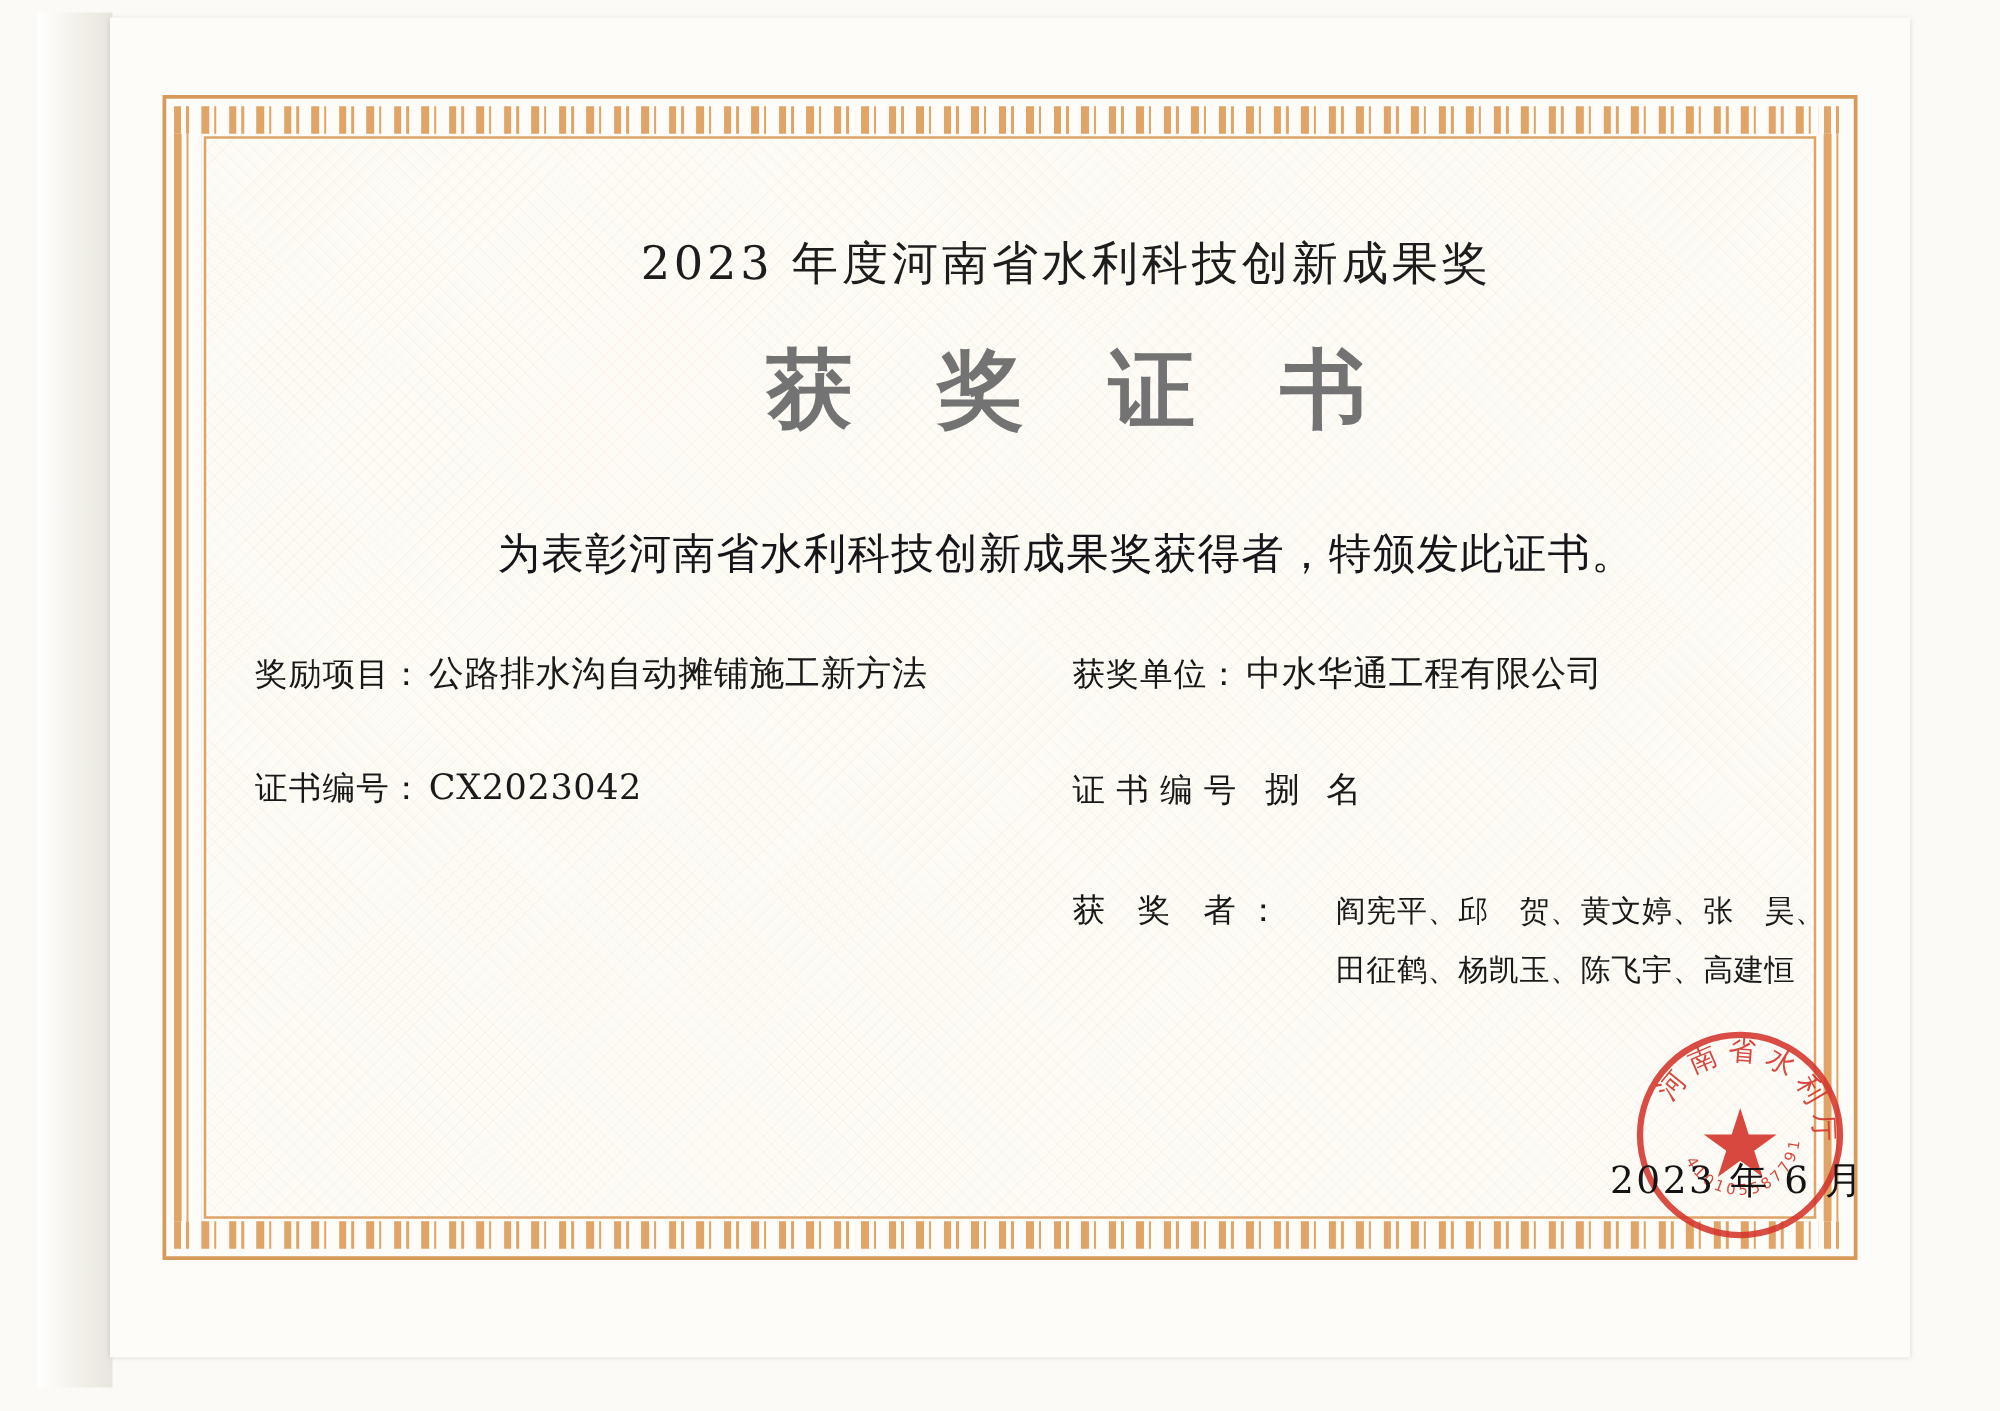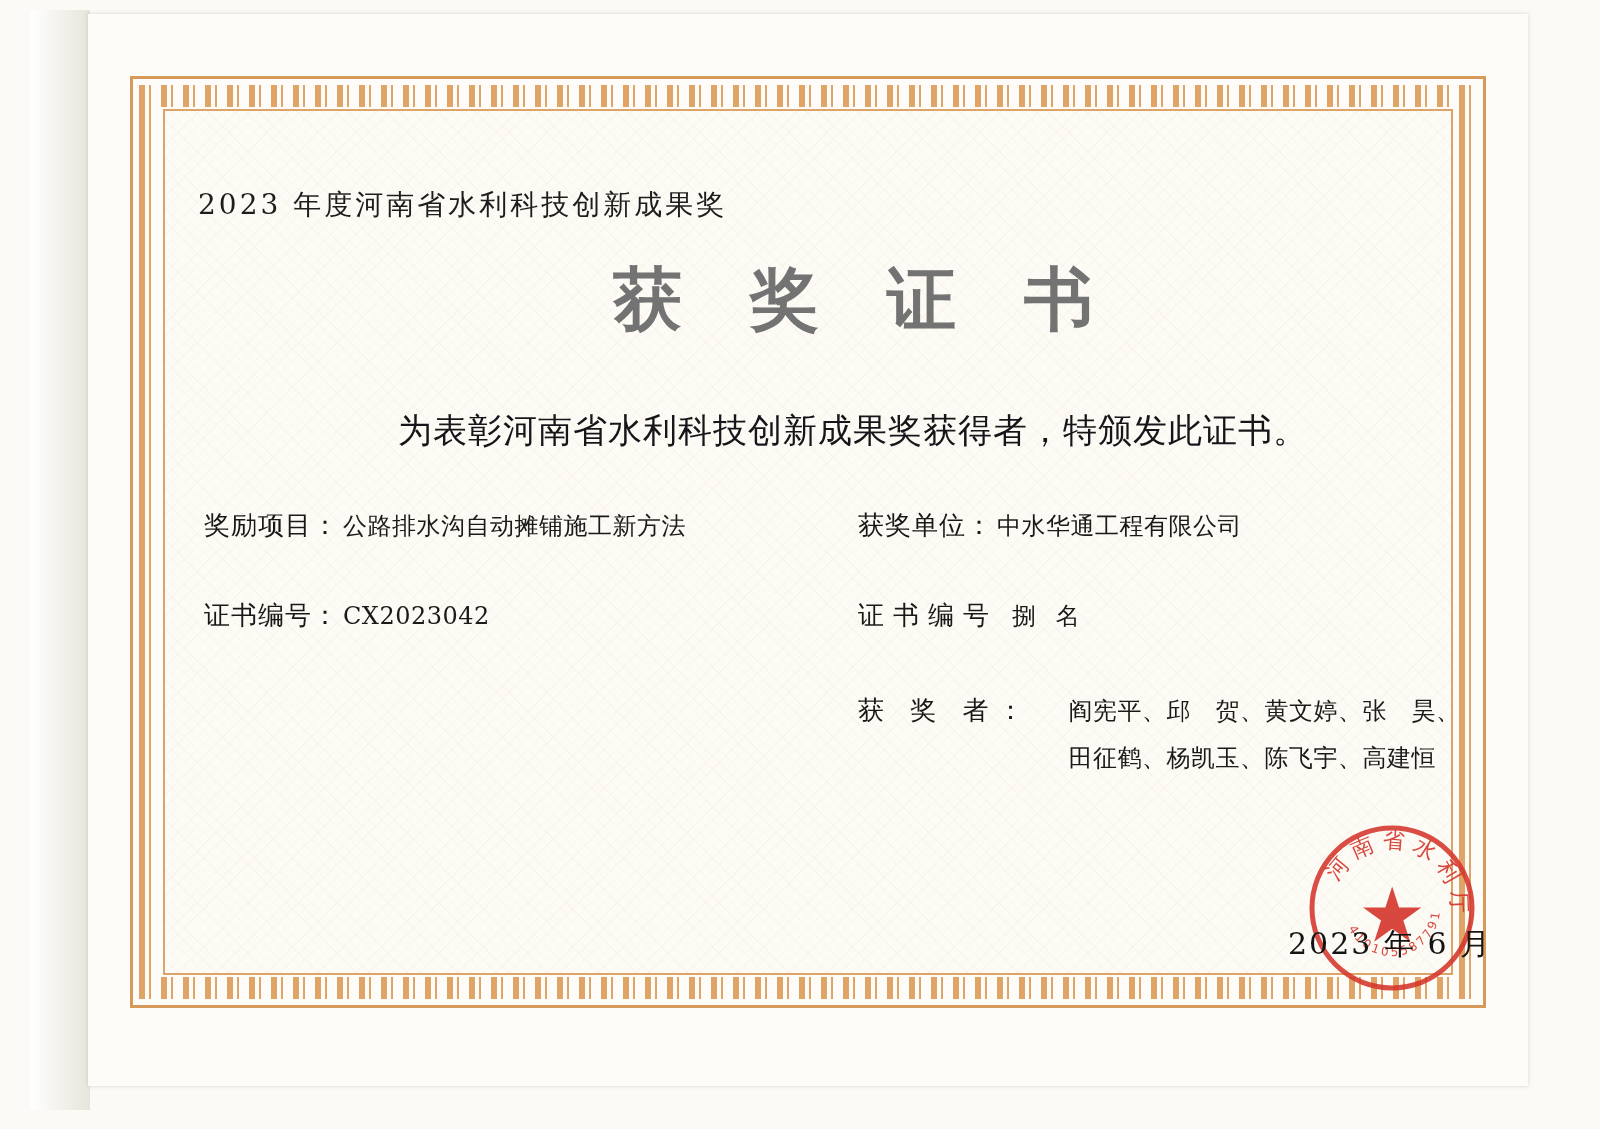"2023 年度河南省水利科技创新成果奖" .award-title { font-size: 28px -> 37px; text-align: left -> center }
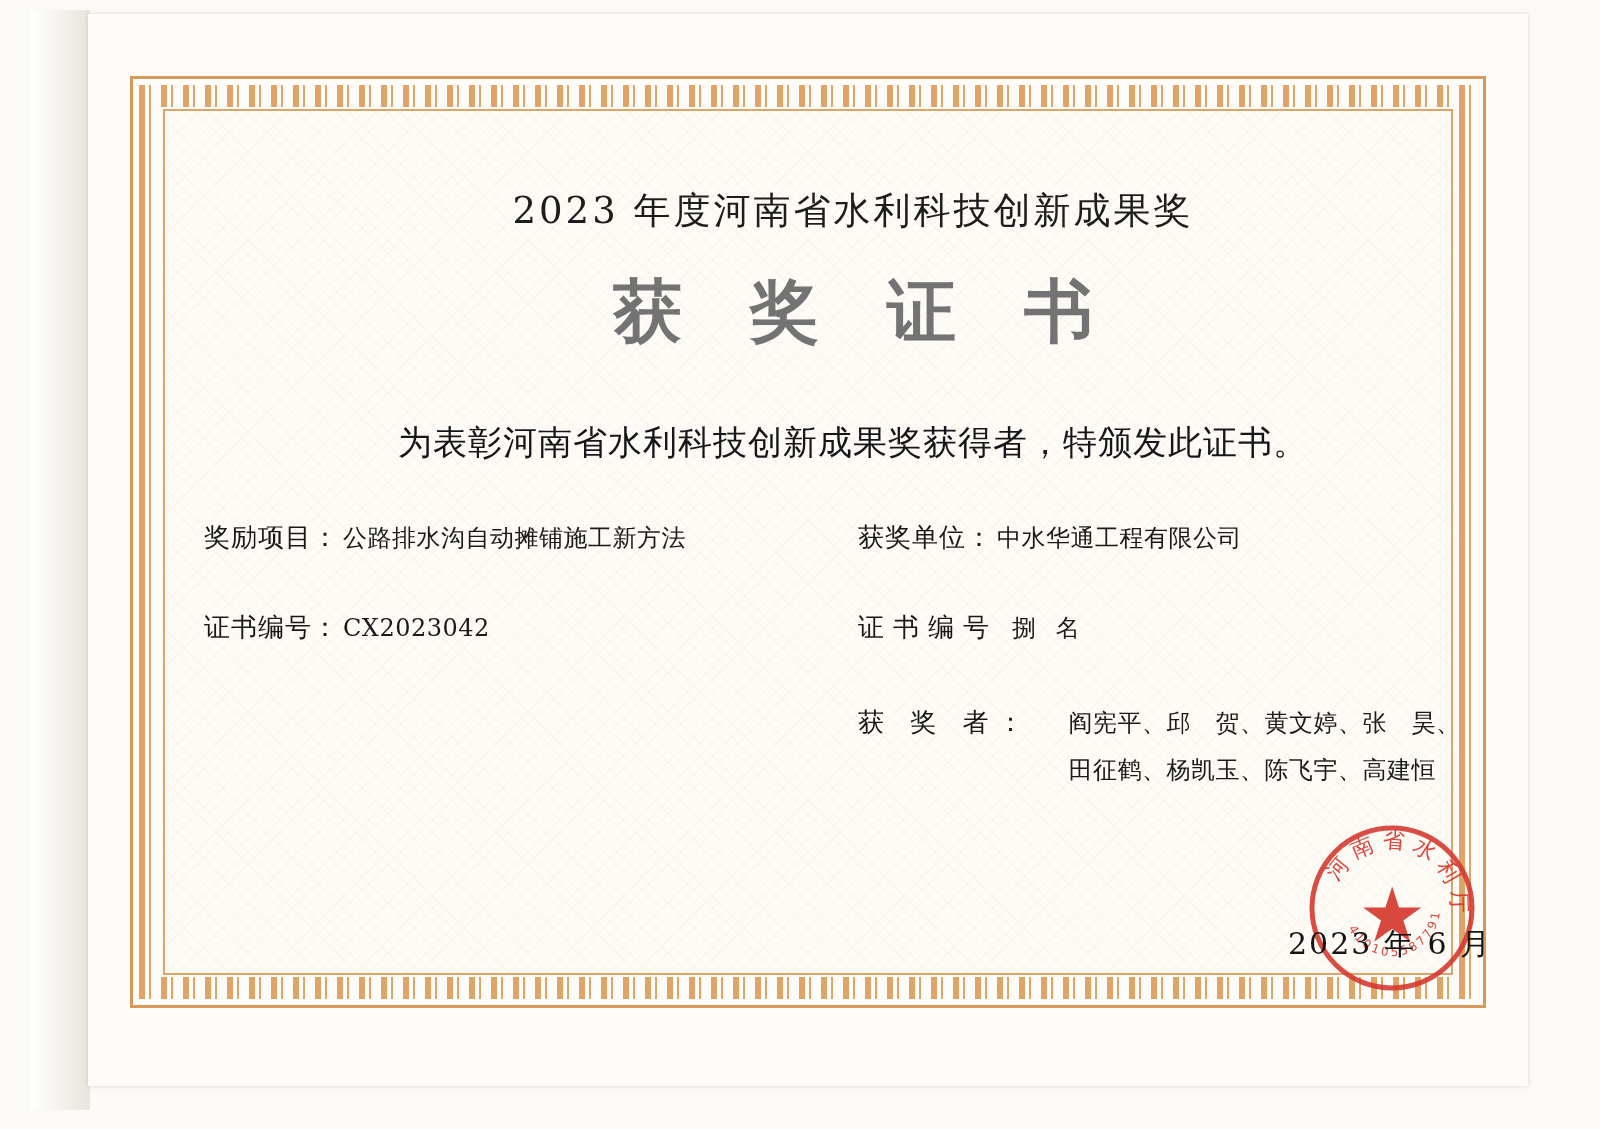"公路排水沟自动摊铺施工新方法" .field-value { font-size: 24px -> 28px }
